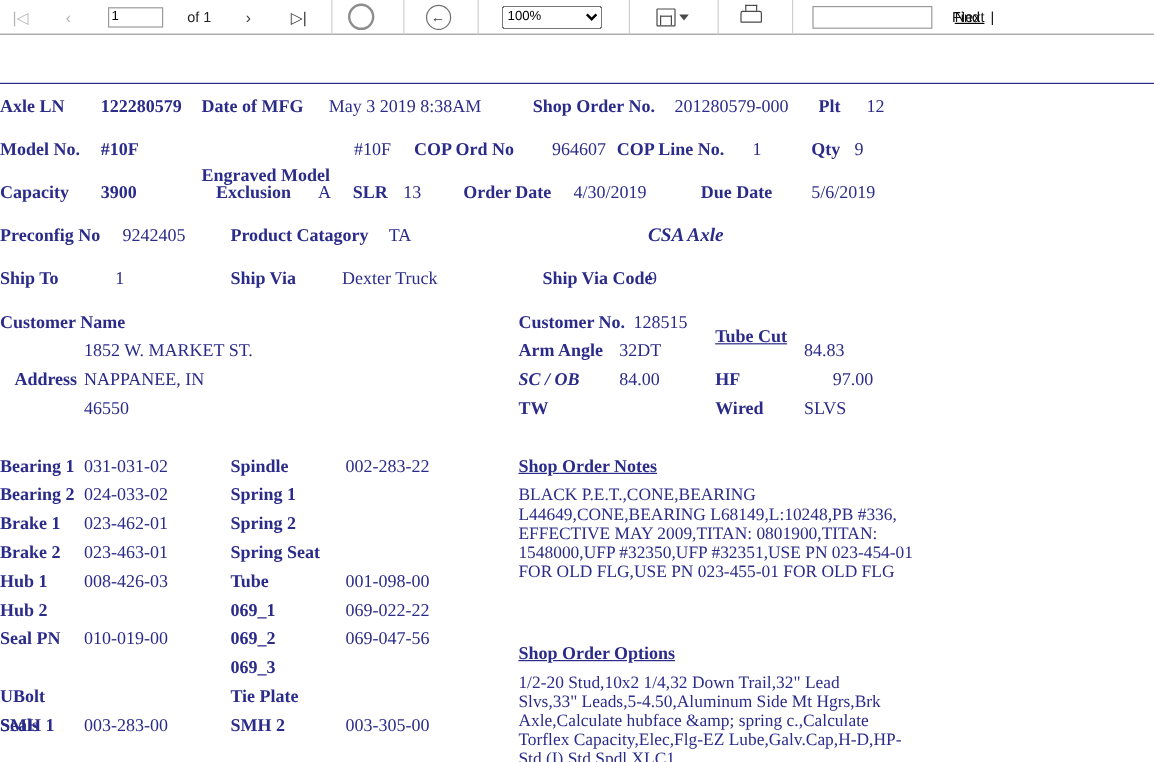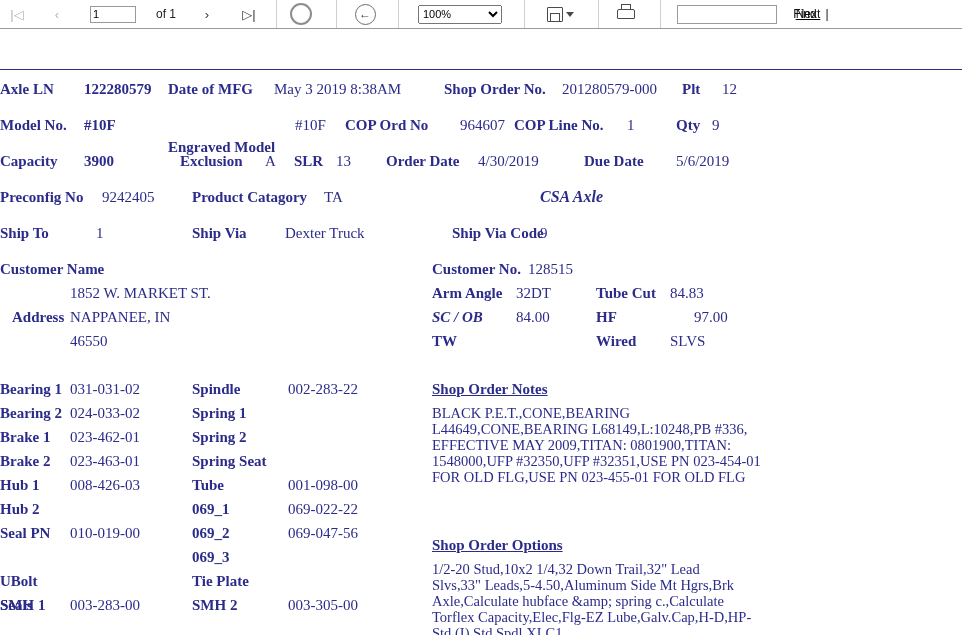"Tube Cut" div.f { text-decoration: none -> underline; top: 256px -> 244px }
